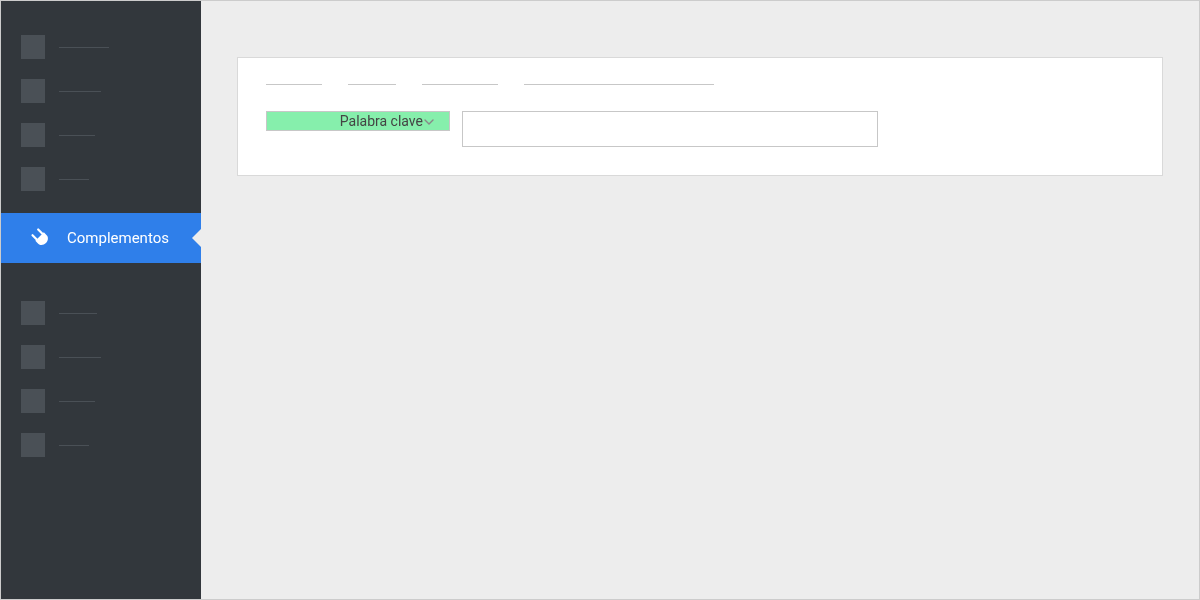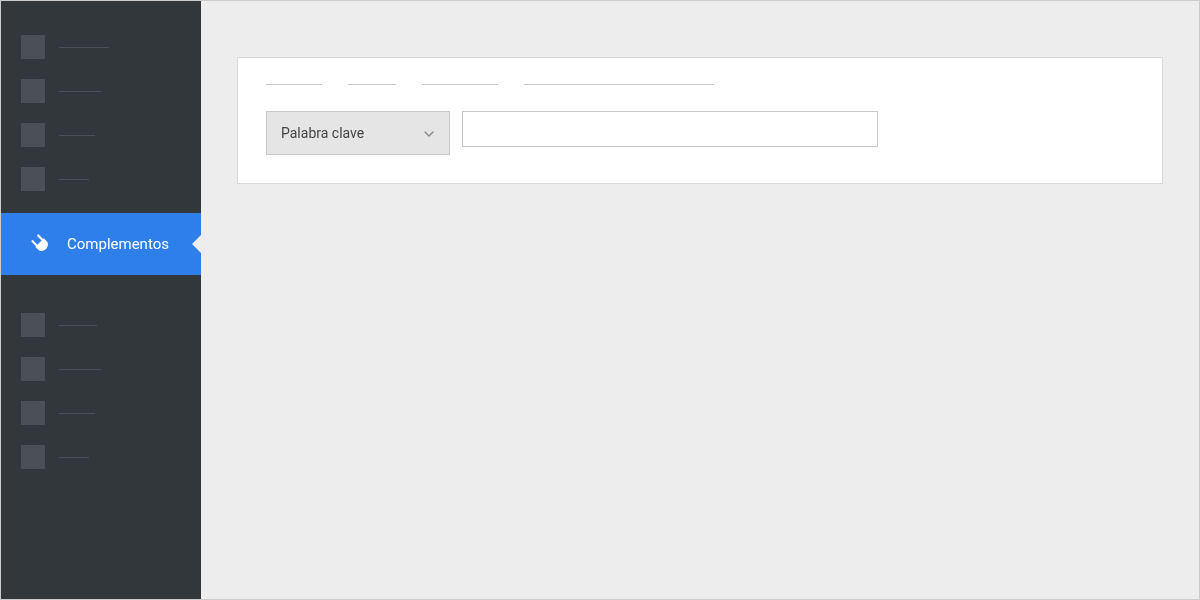"Palabra clave" .select-box { background: #e5e5e5 -> #86efac; height: 44px -> 20px; justify-content: space-between -> flex-end }
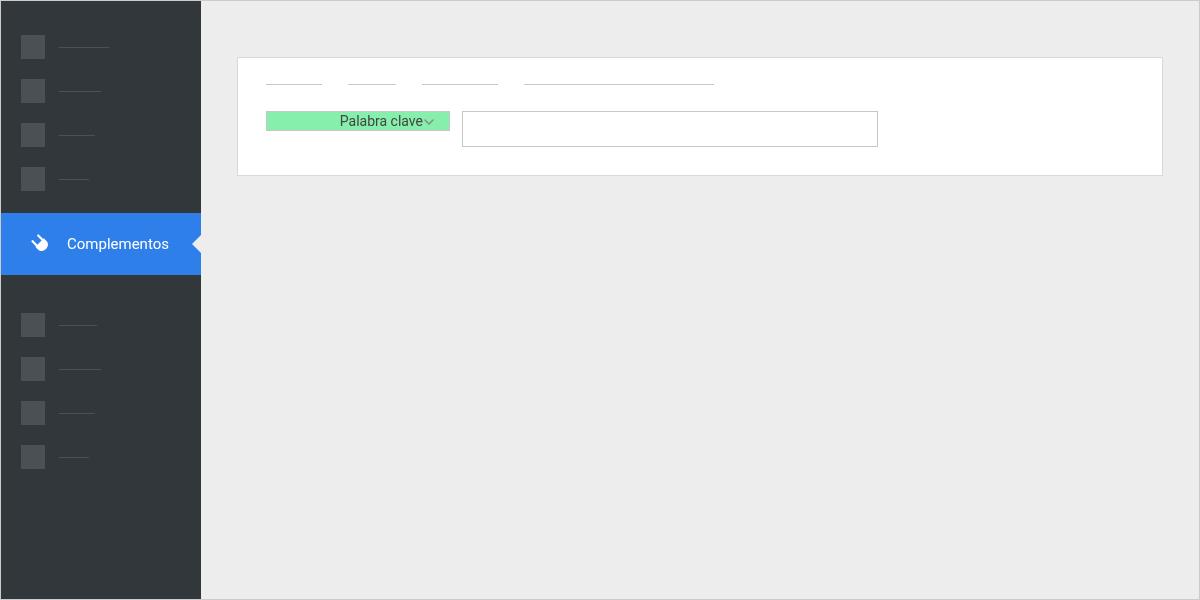"Complementos" .sidebar-item-active { height: 62px -> 50px }
